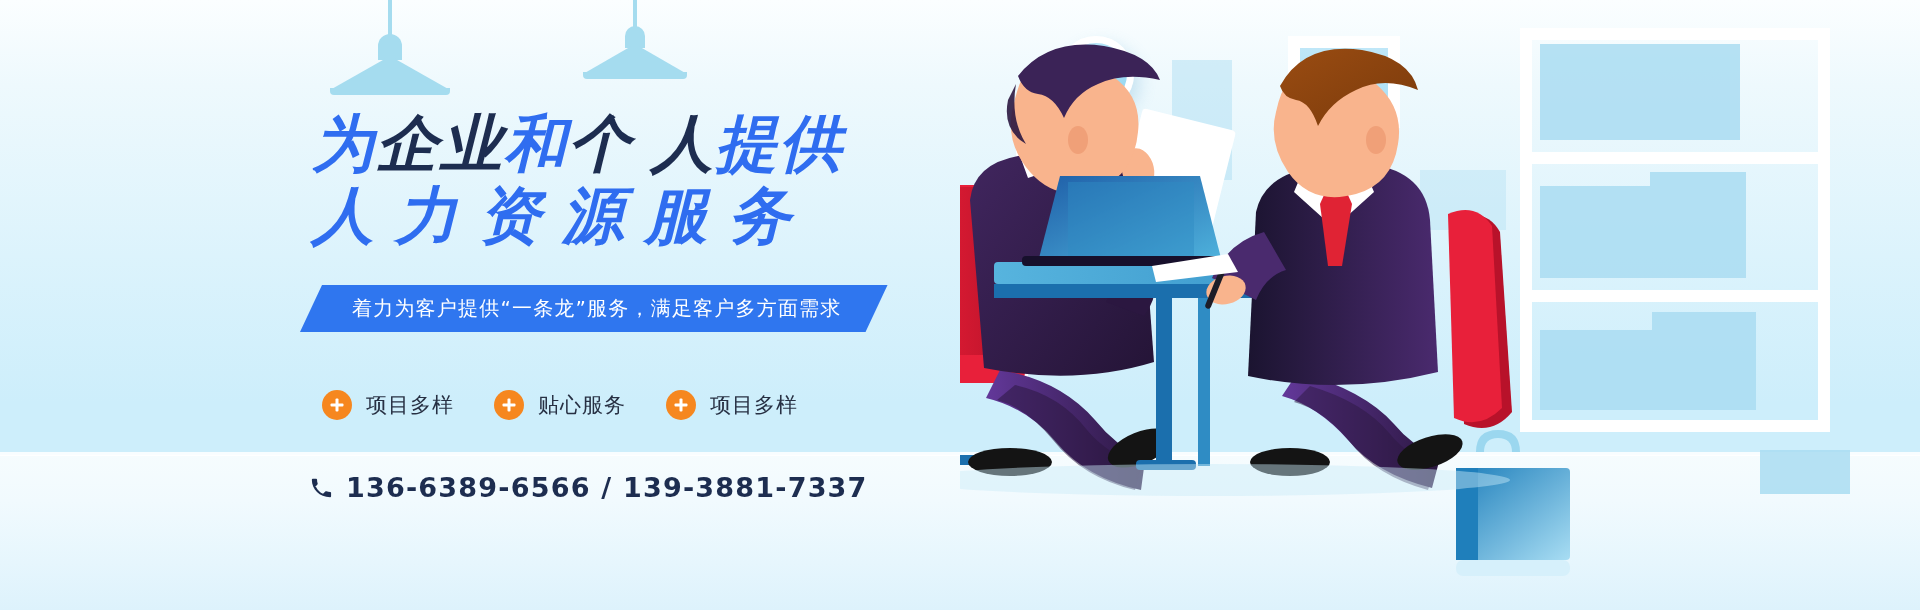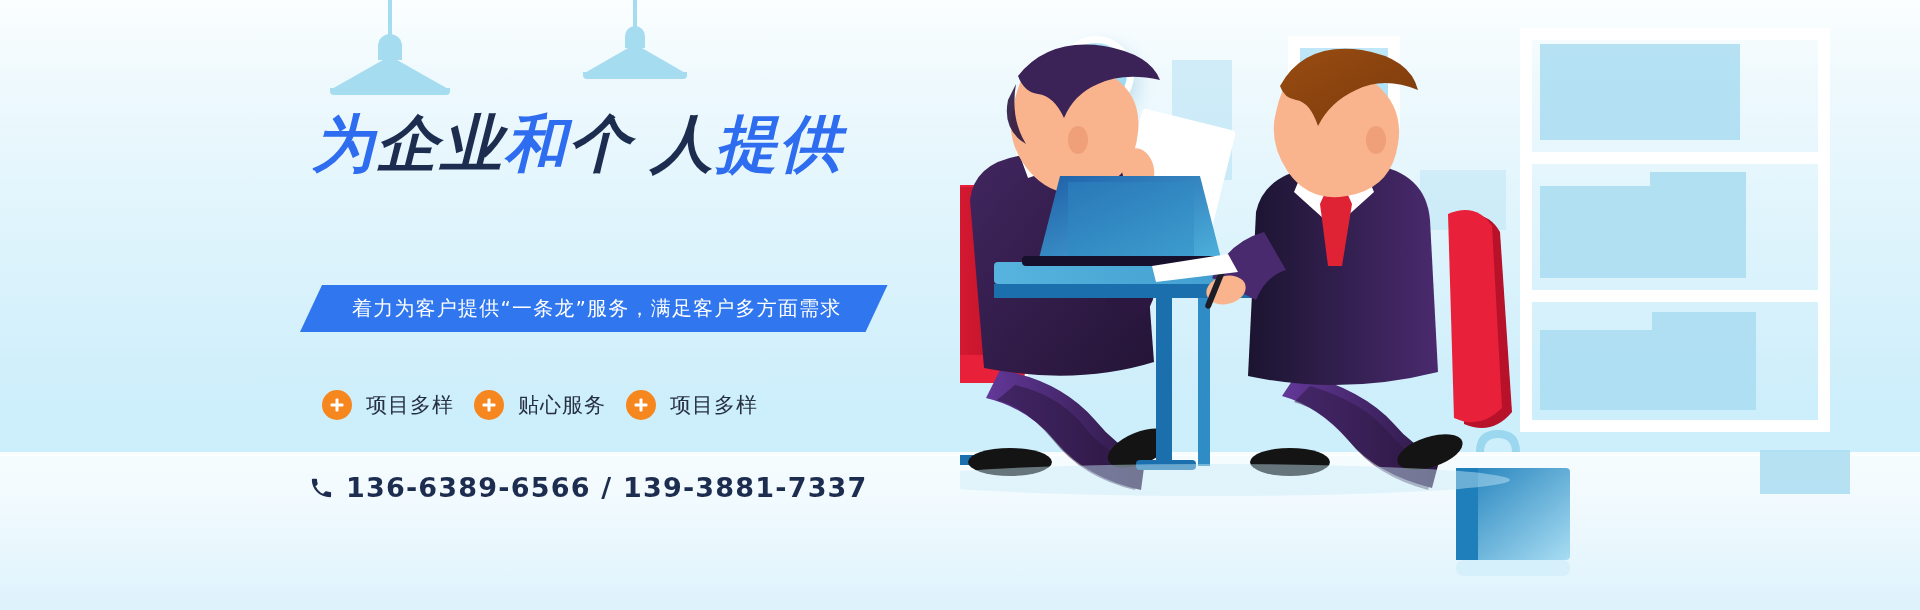"人 力 资 源 服" span.l2 { html: none -> <span>人 力 资 源 服 务</span> }
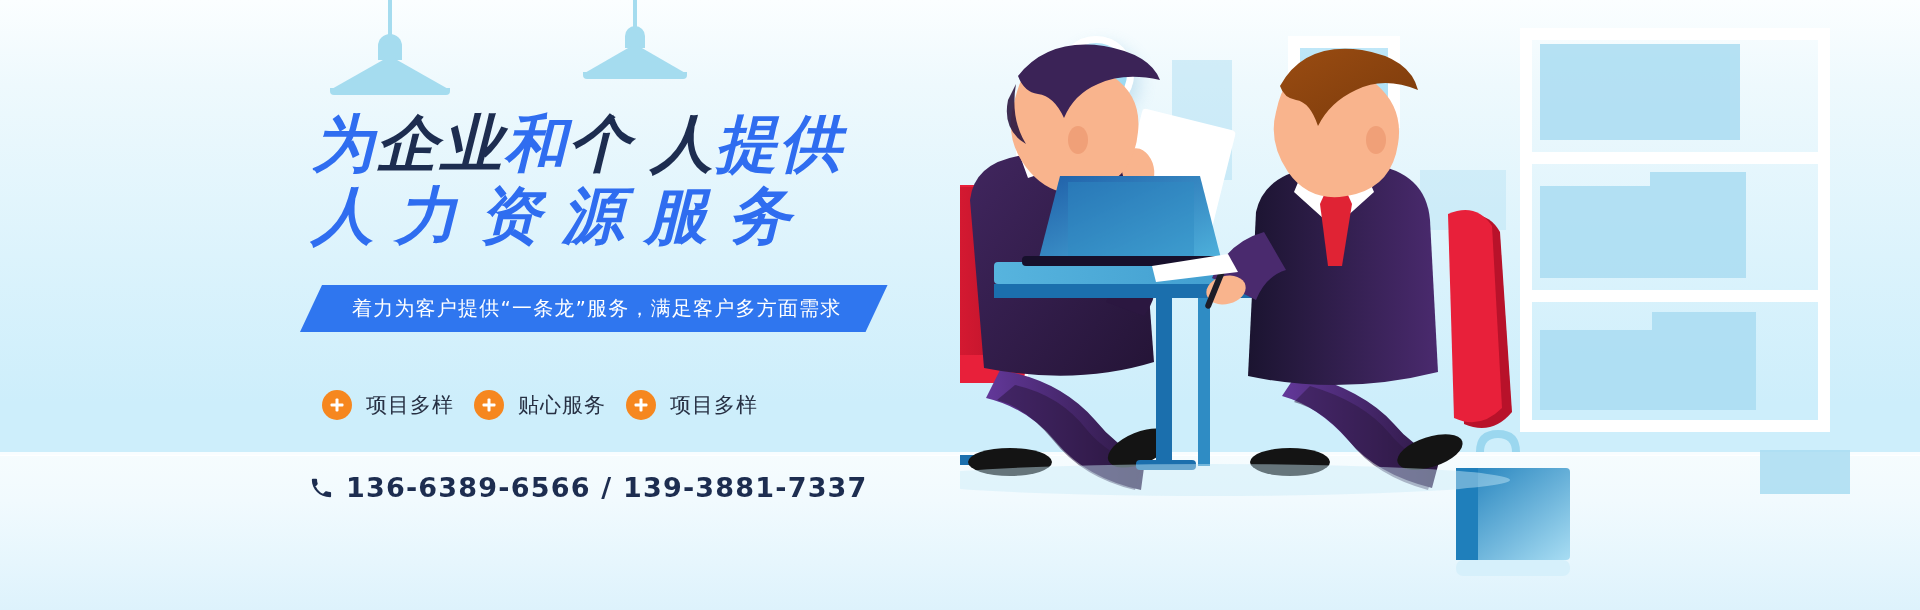"项目多样" .features { gap: 20px -> 40px }
